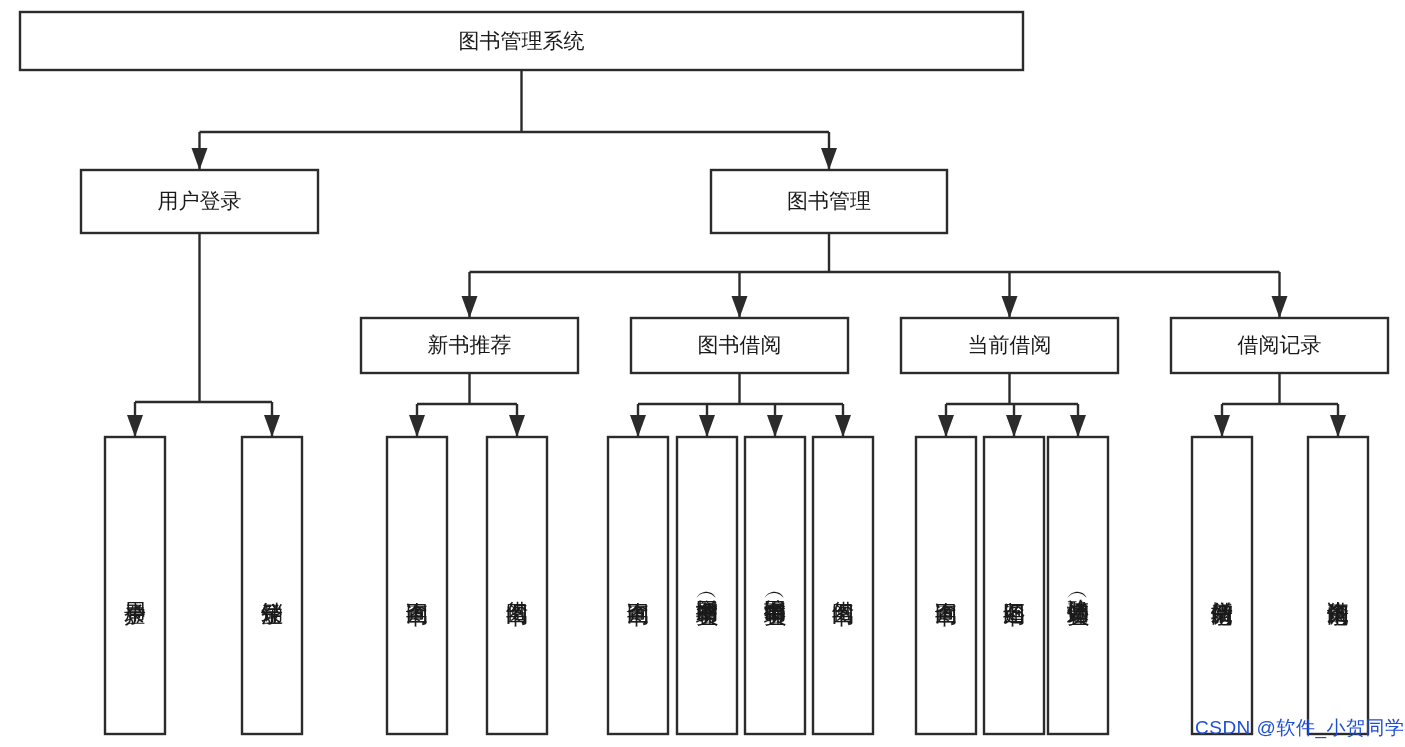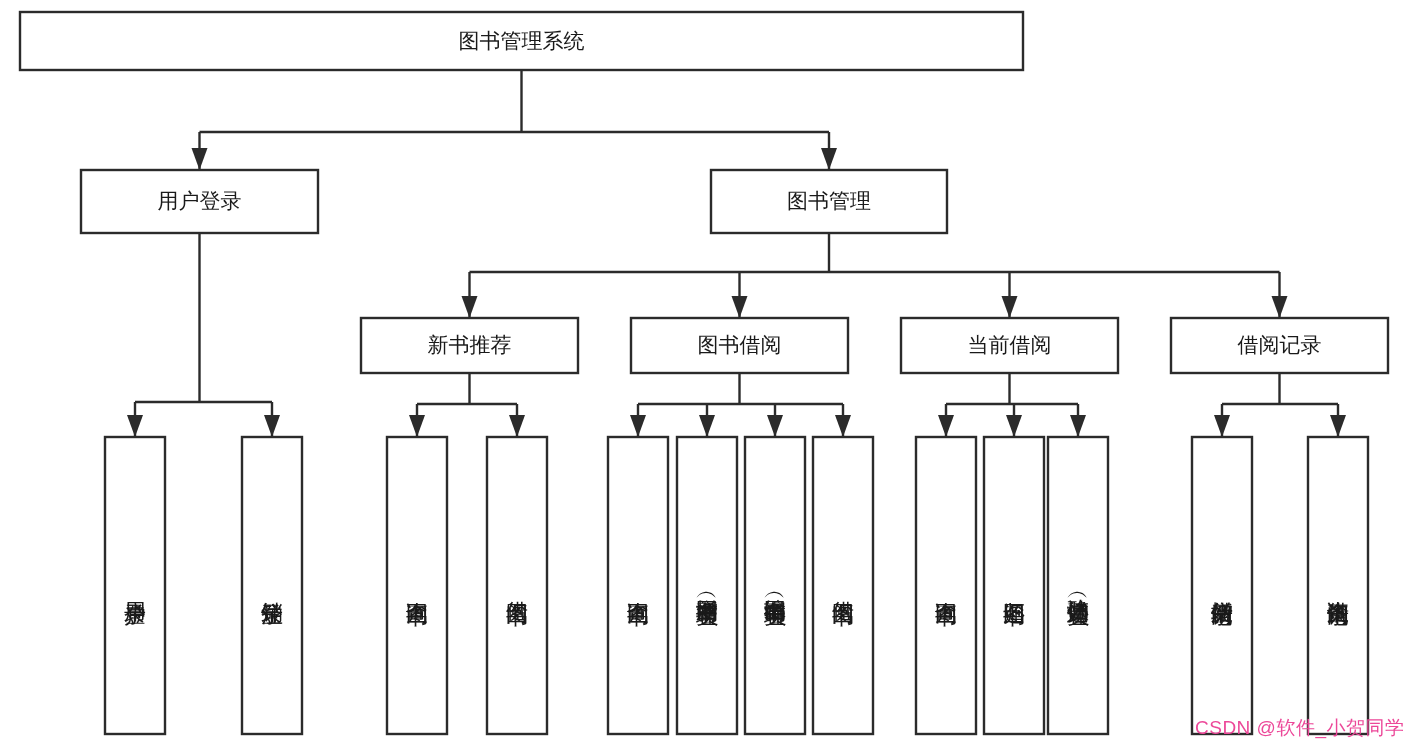"CSDN @软件_小贺同学" .watermark { color: #ec4899 -> #1d4ed8 }
